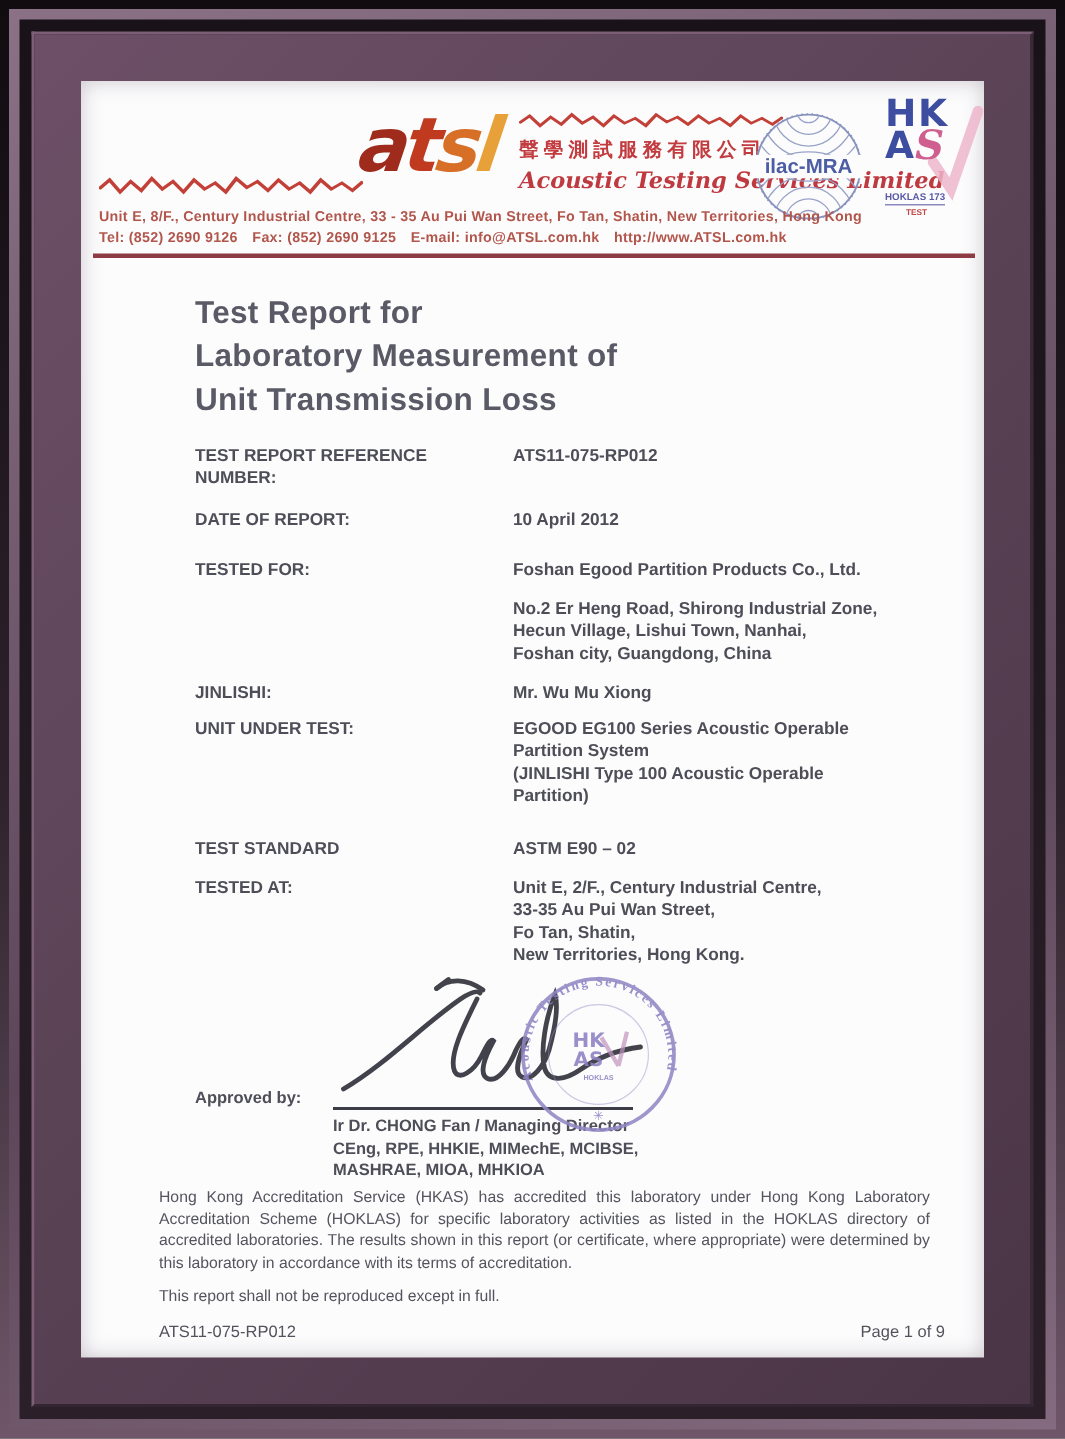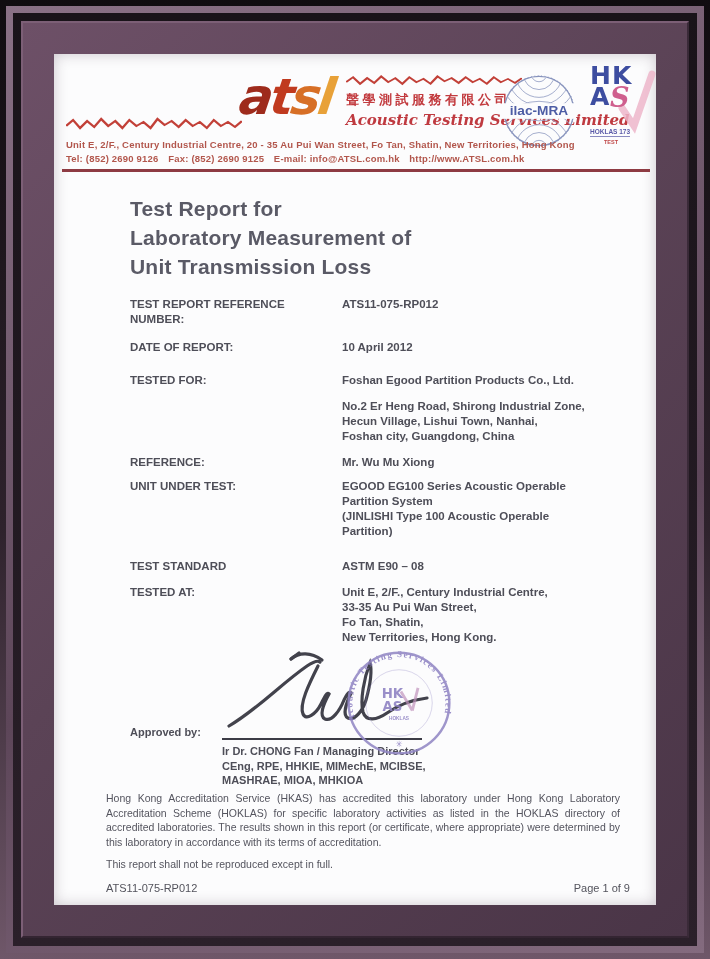"Unit E, 2/F., Century Industrial Centre, 20" div.abs { text: 2/F., Century Industrial Centre, 20 -> 8/F., Century Industrial Centre, 33 }
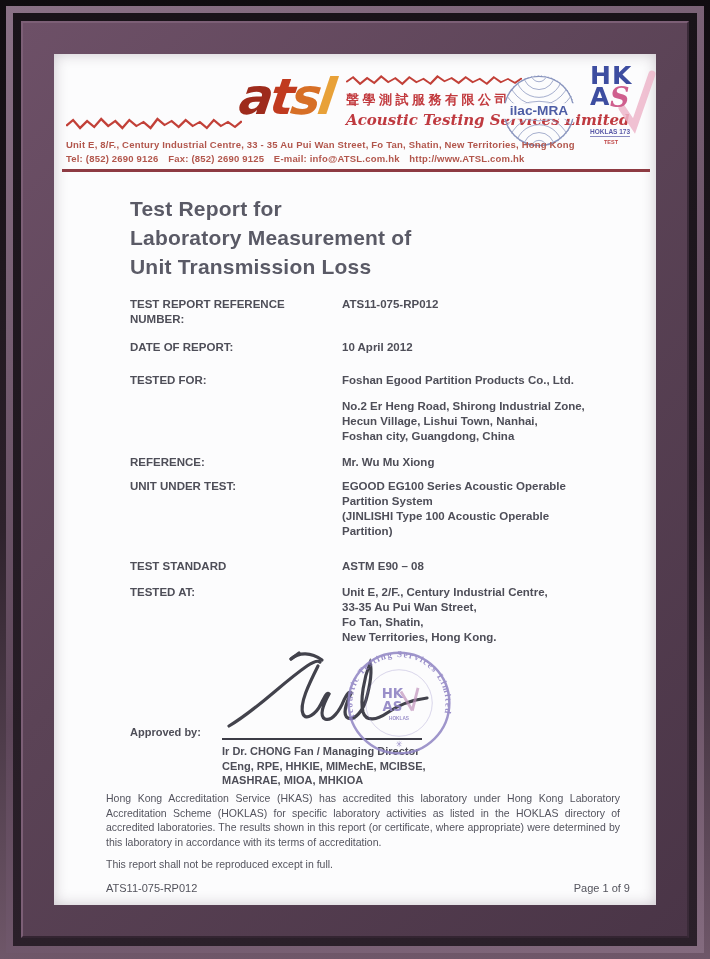"REFERENCE:" div.lbl { text: REFERENCE -> JINLISHI }
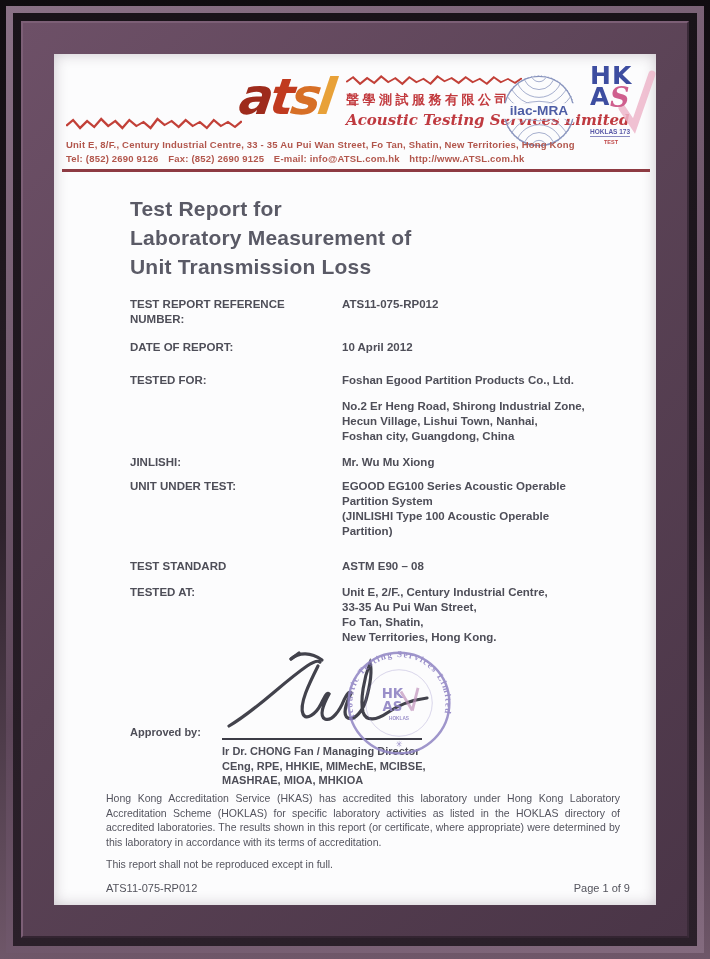"ASTM E90 – 08" div.val { text: 08 -> 02 }
